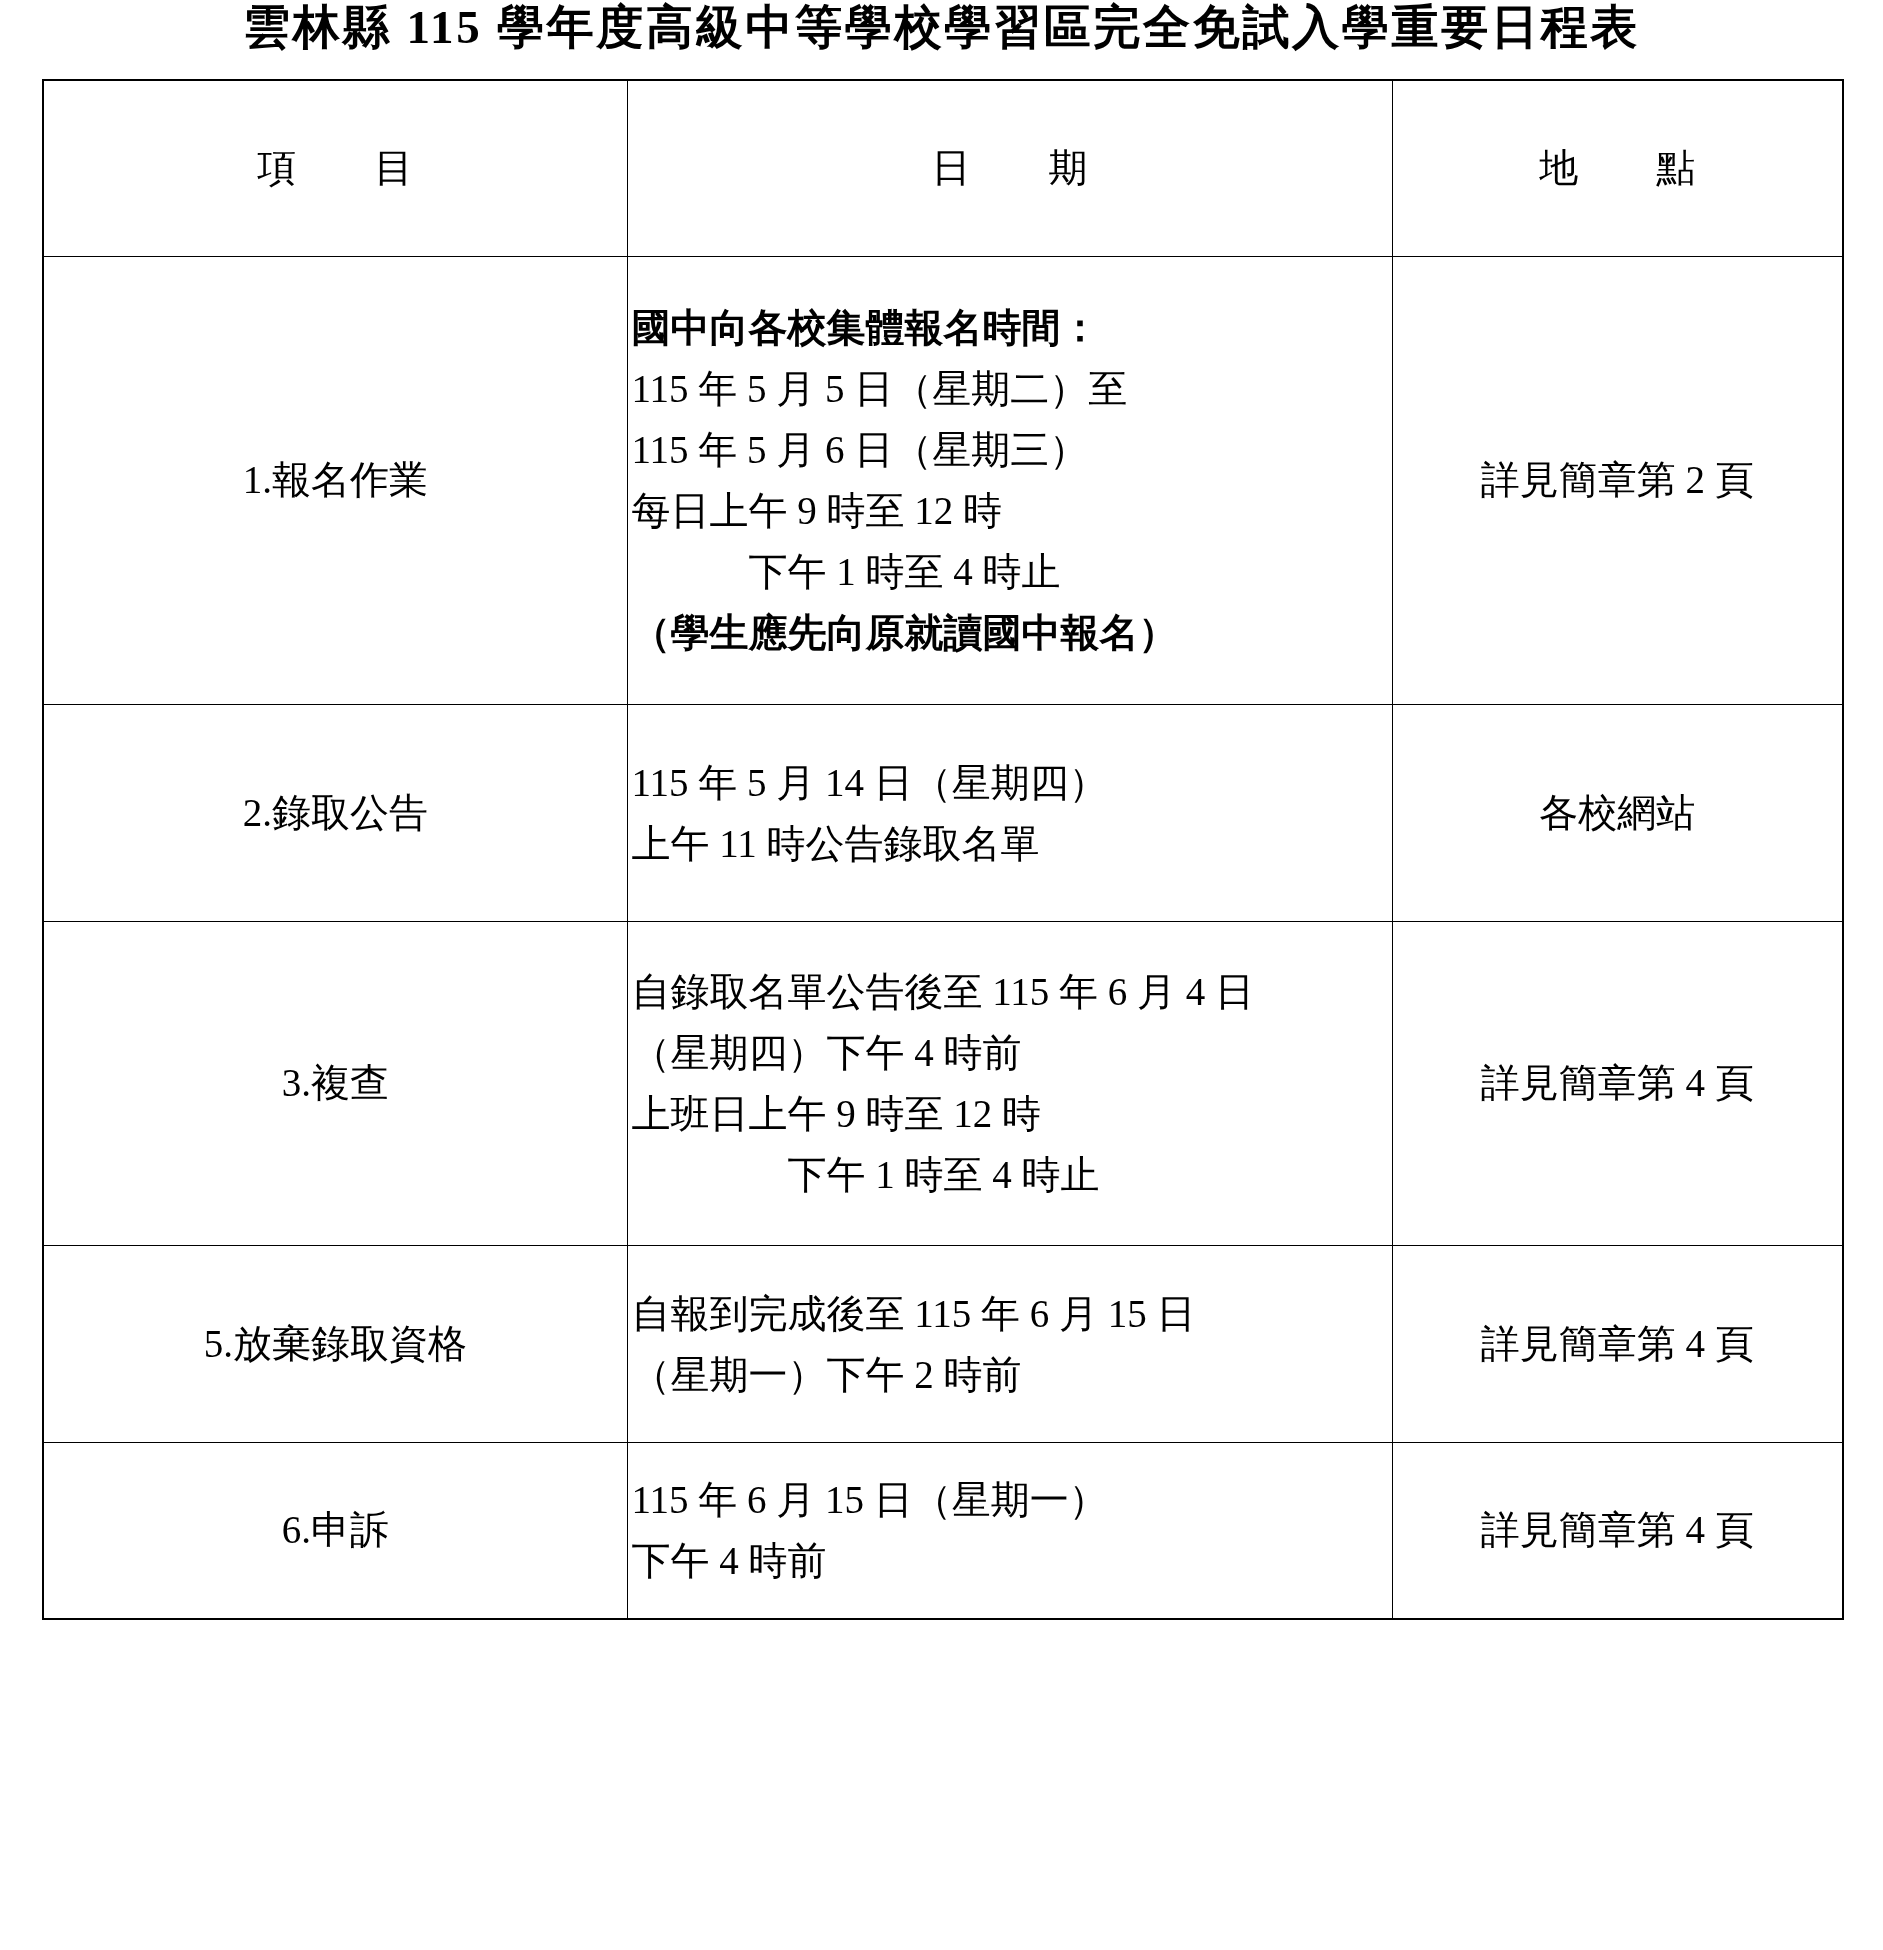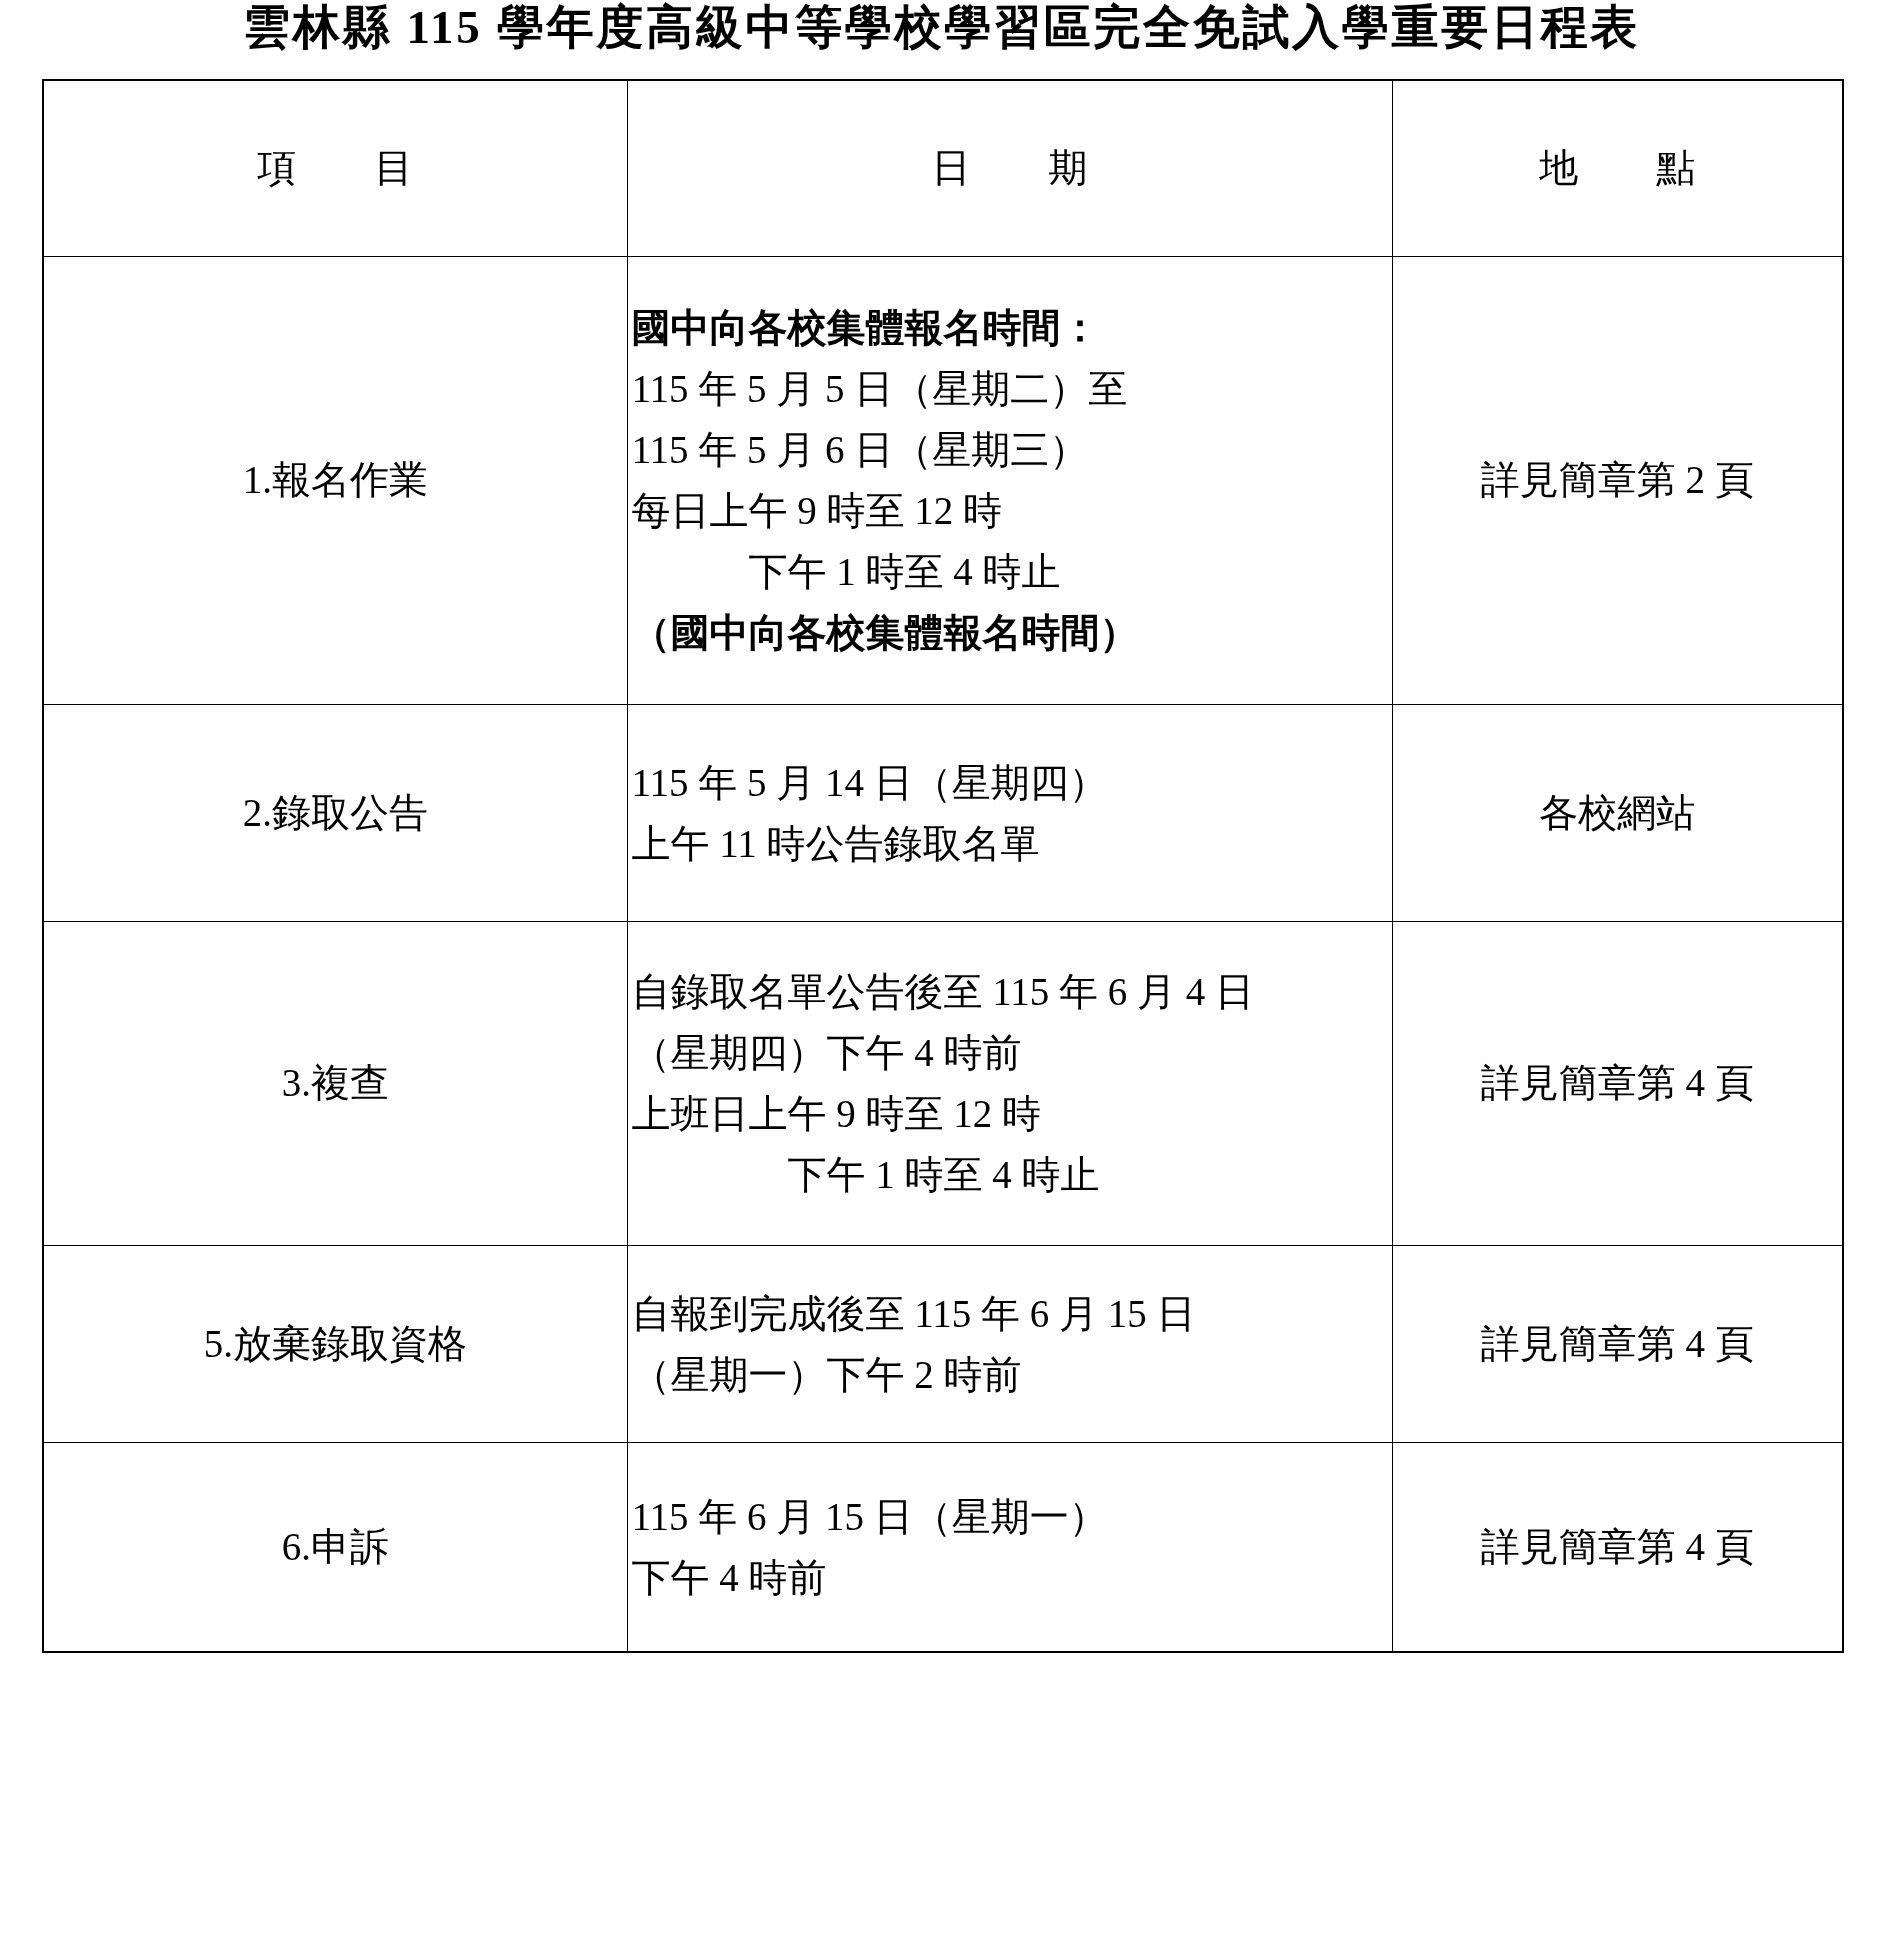"（國中向各校集體報名時間）" div.date-line { text: 國中向各校集體報名時間 -> 學生應先向原就讀國中報名 }
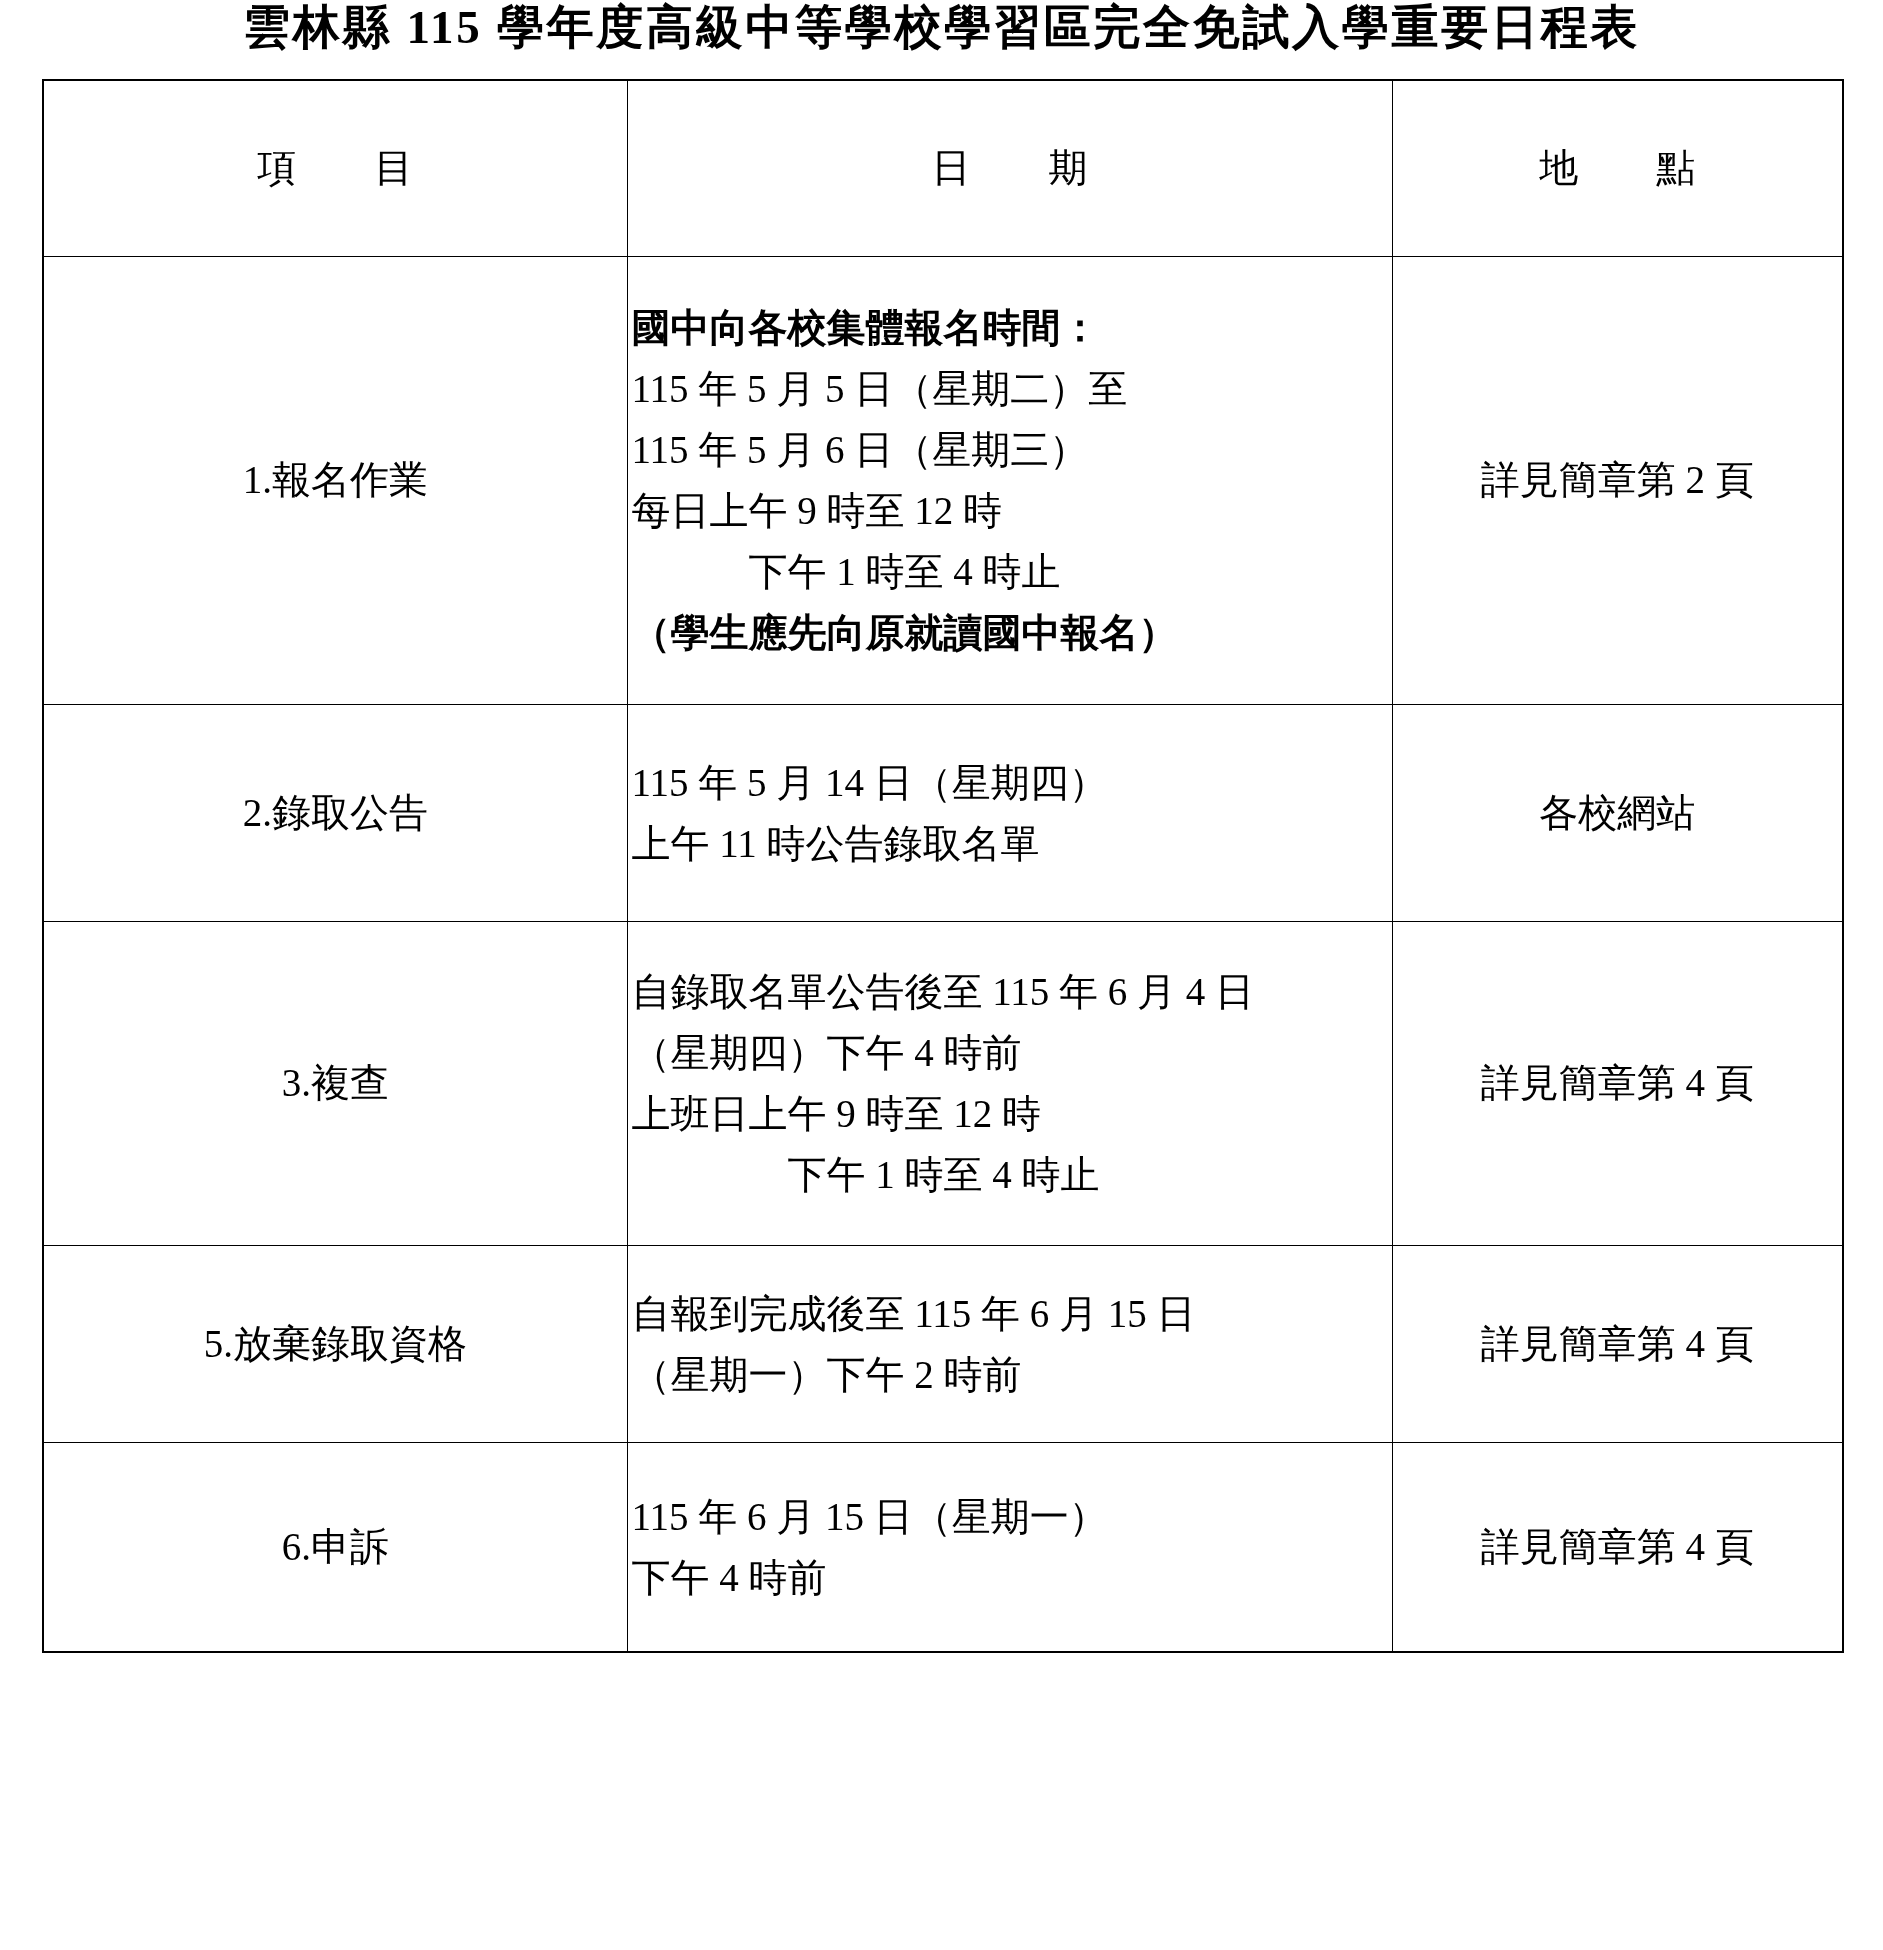"6.申訴" tr.r5 { height: 210px -> 177px }
